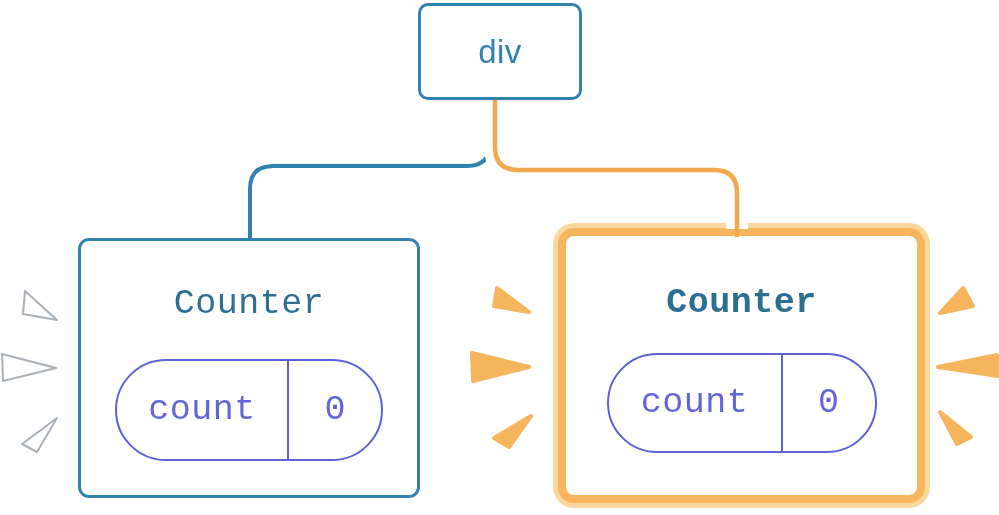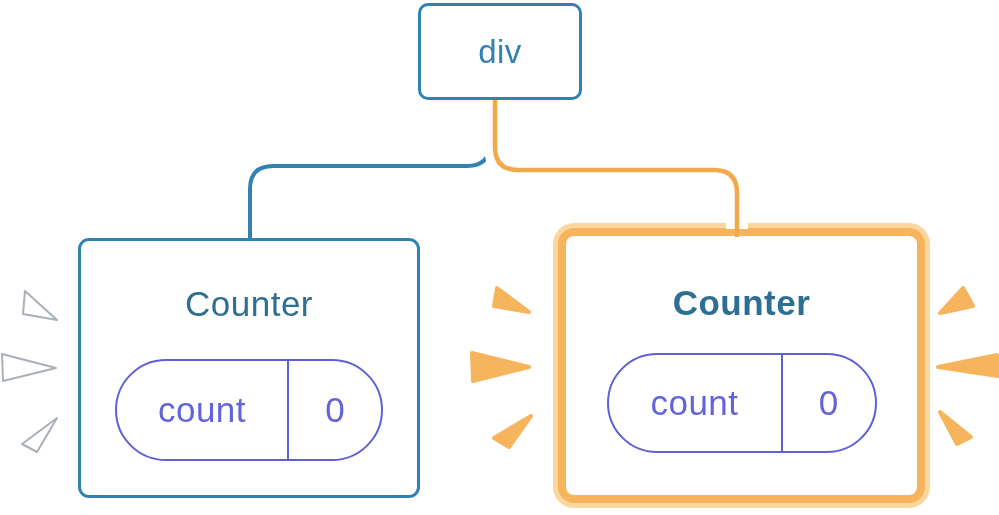"Counter" .card { font-family: none -> Liberation Mono, monospace }
